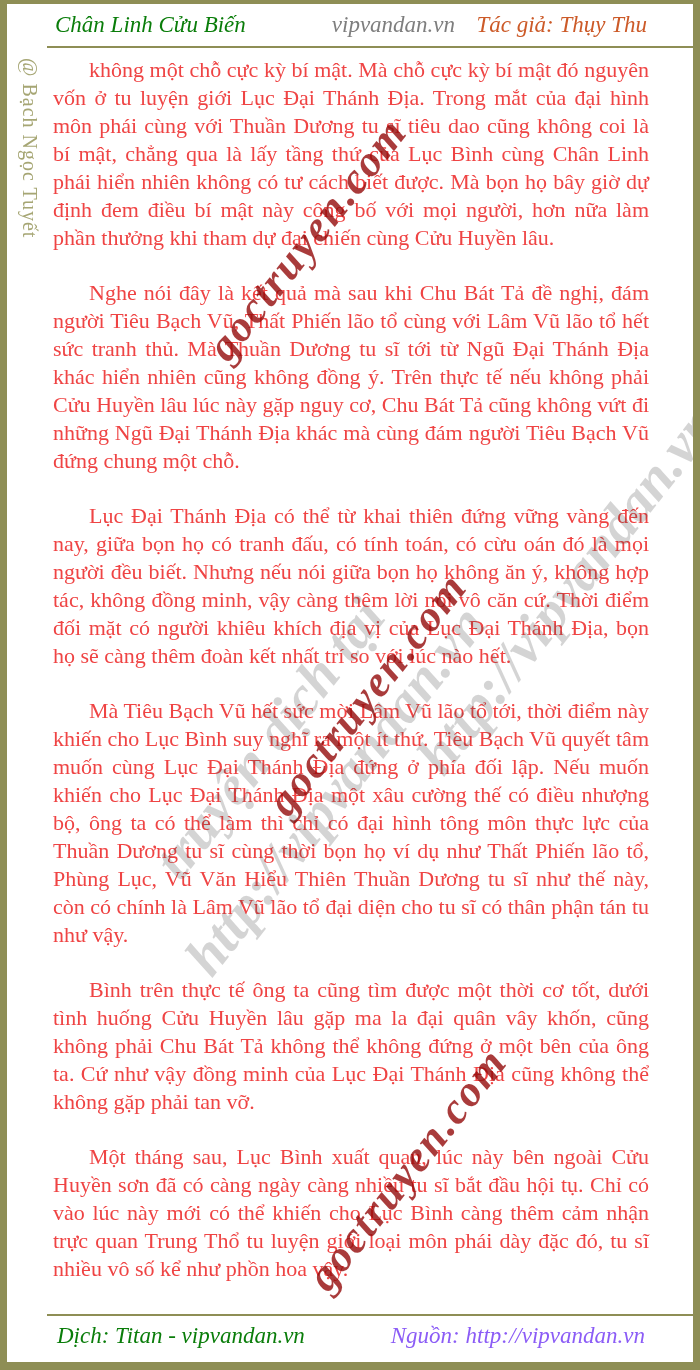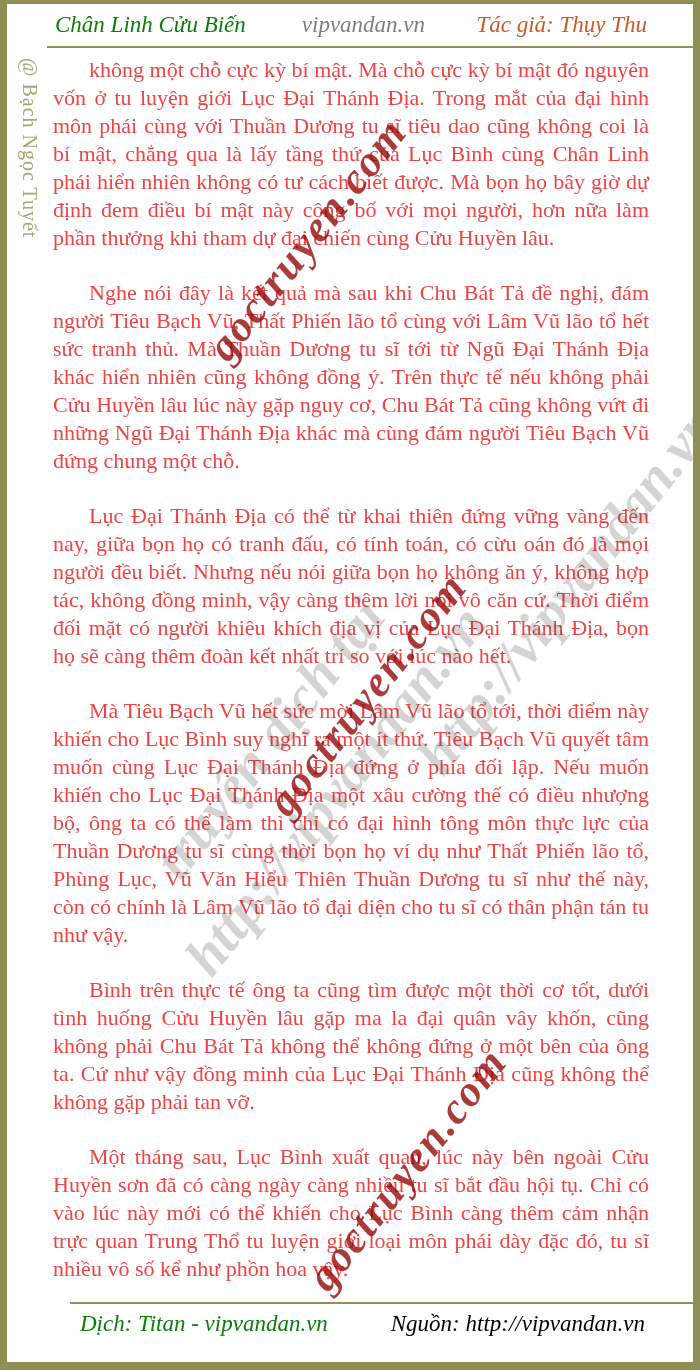"vipvandan.vn" .hdr .site { margin-left: 56px -> 86px }
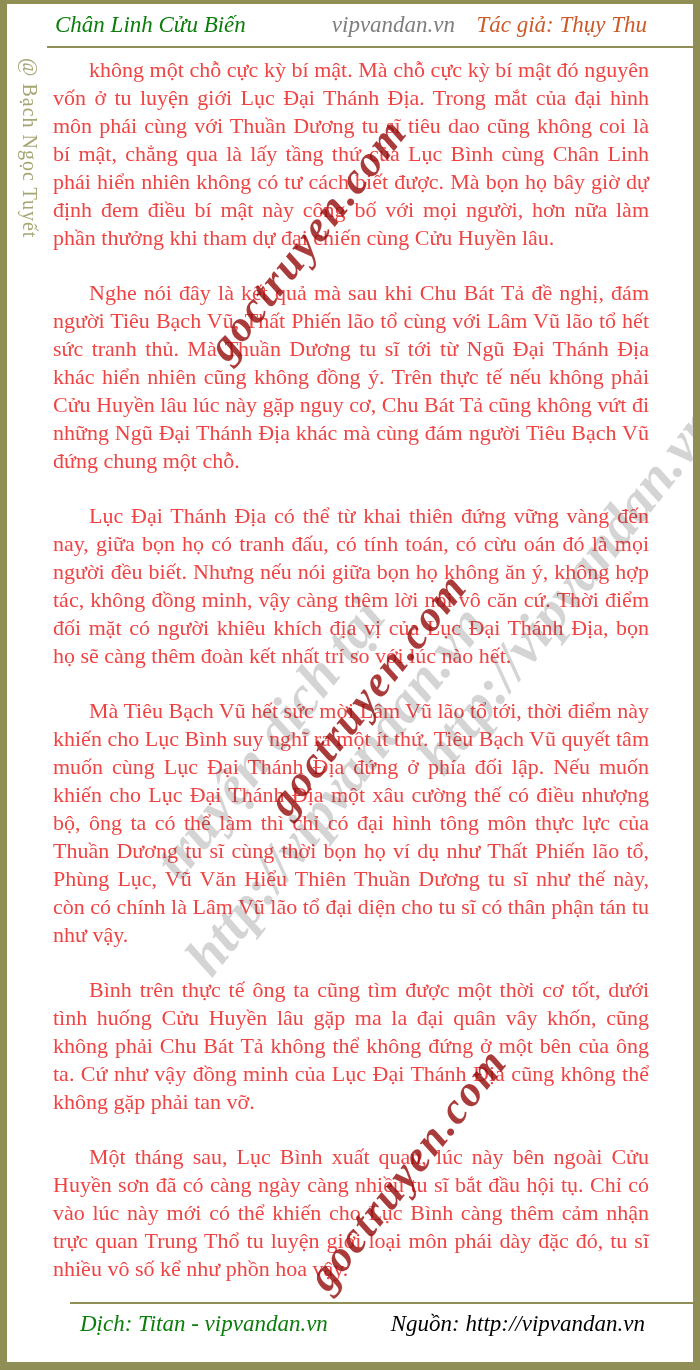"Dịch: Titan - vipvandan.vn" .footer-wrap { bottom: 16px -> 4px; margin-left: 23px -> none }
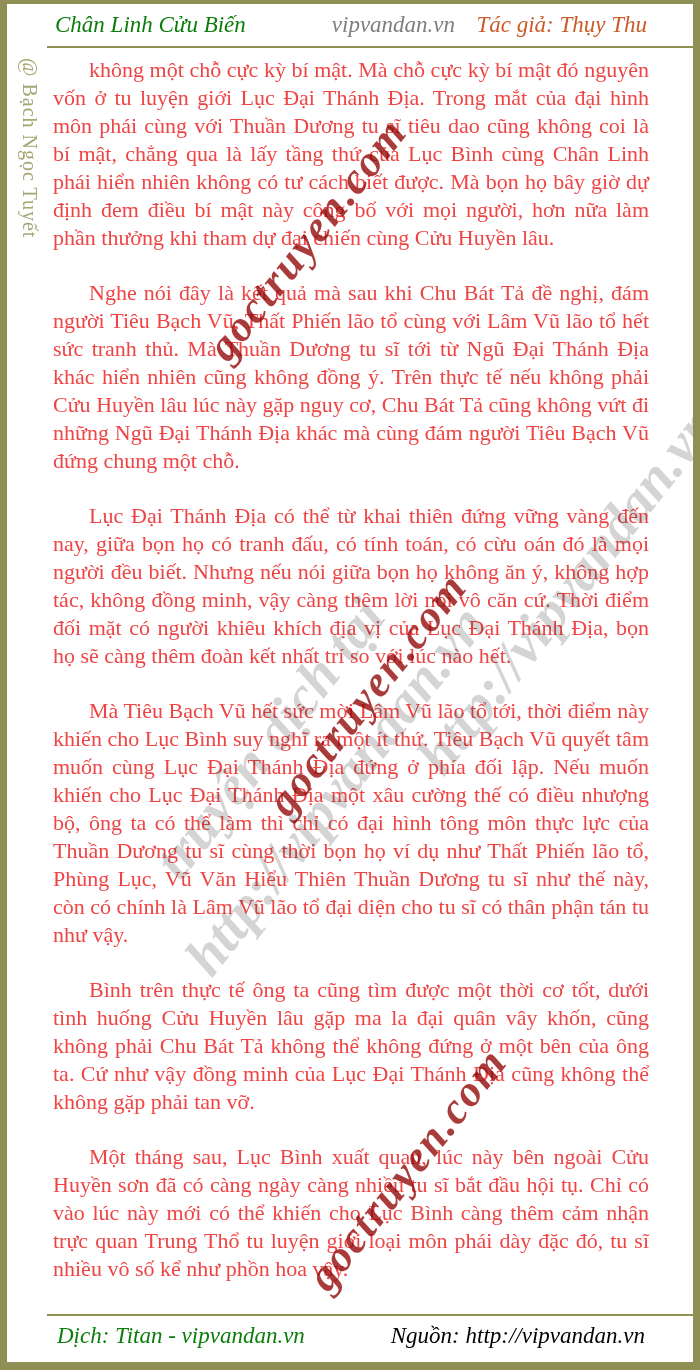"Nguồn: http://vipvandan.vn" .ftr .source { color: #000000 -> #8b5cf6 }
